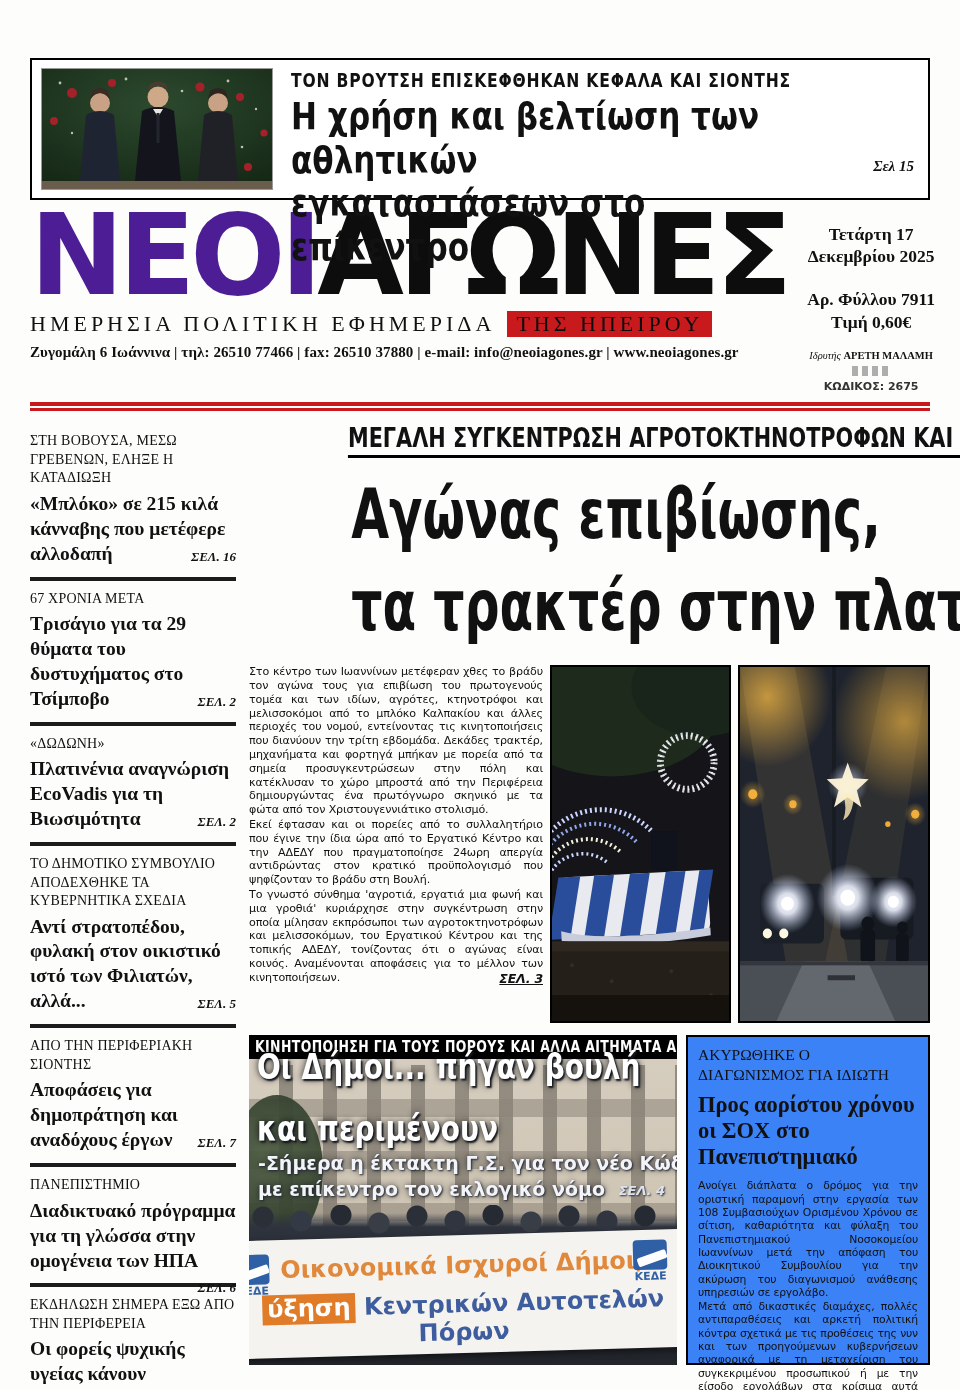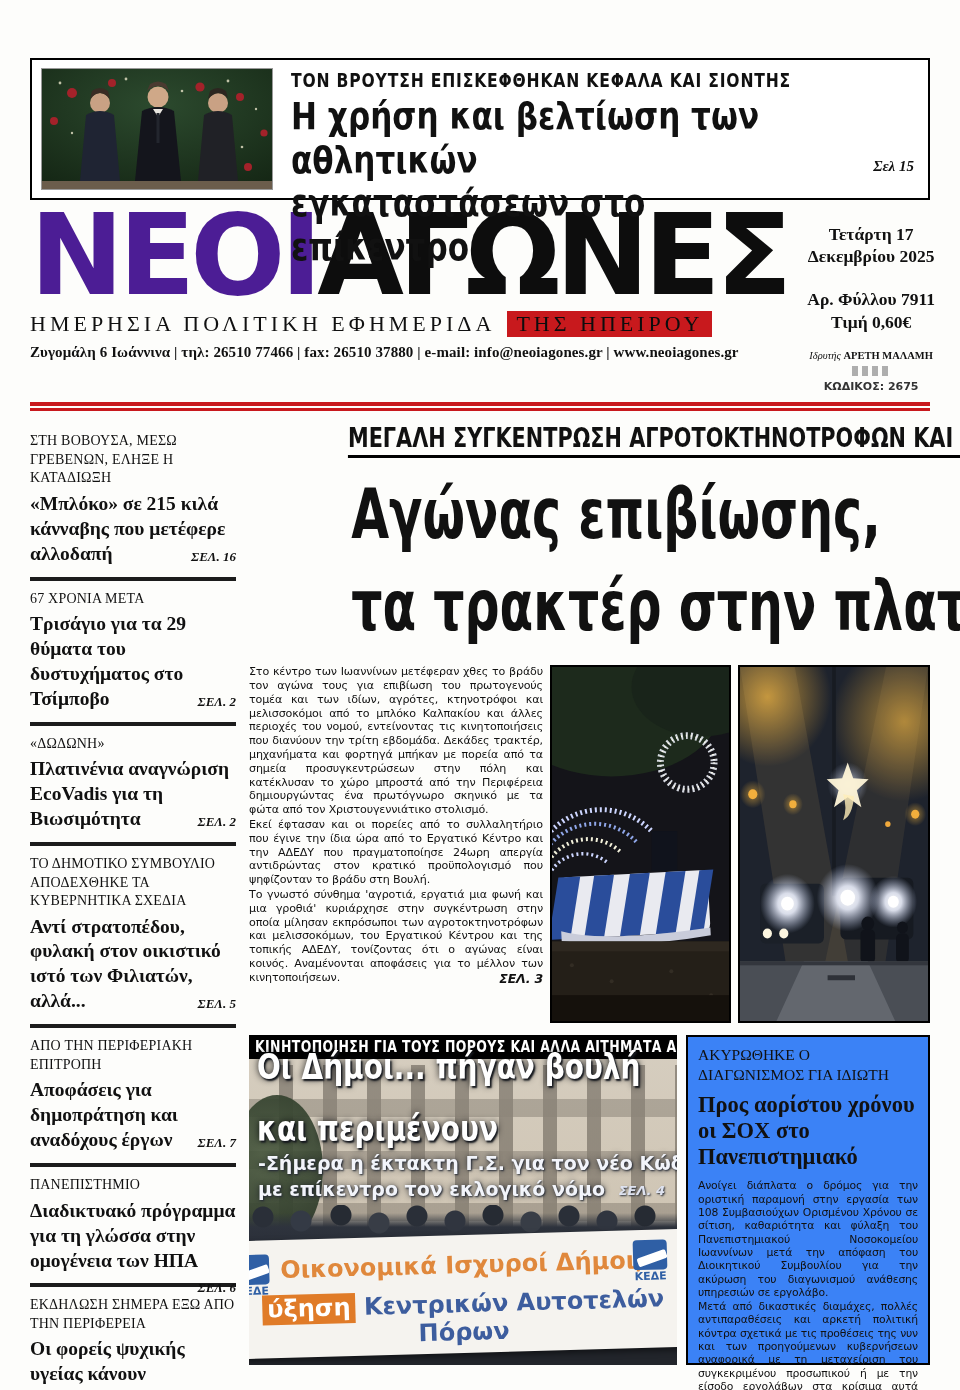"ΣΕΛ. 3" .lead-page { text-decoration: none -> underline }
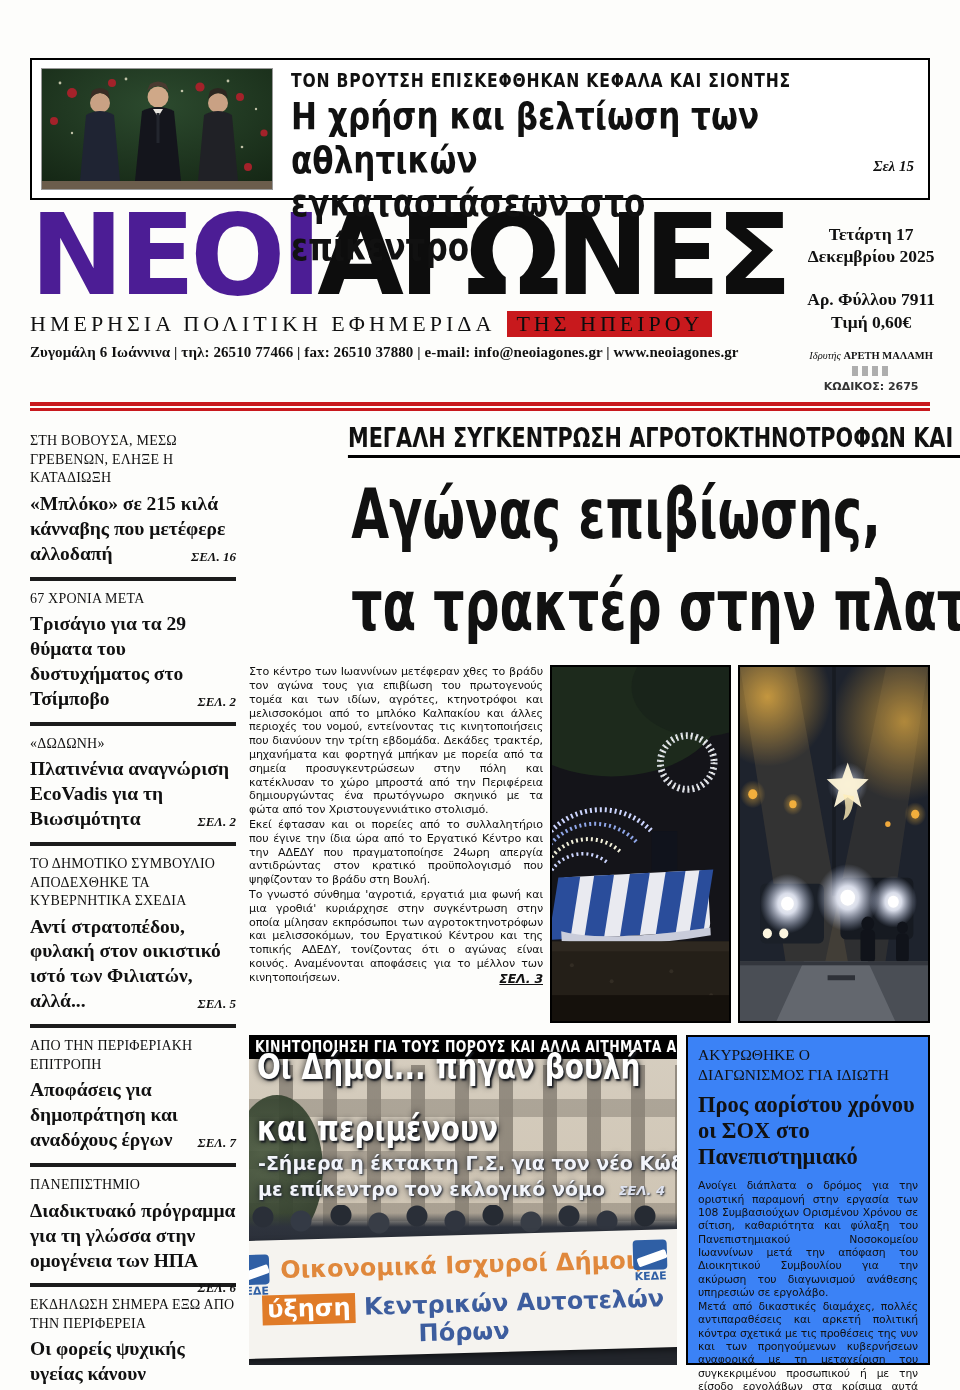"ΑΠΟ ΤΗΝ ΠΕΡΙΦΕΡΙΑΚΗ ΕΠΙΤΡΟΠΗ" div.sb-eyebrow { text: ΕΠΙΤΡΟΠΗ -> ΣΙΟΝΤΗΣ }
